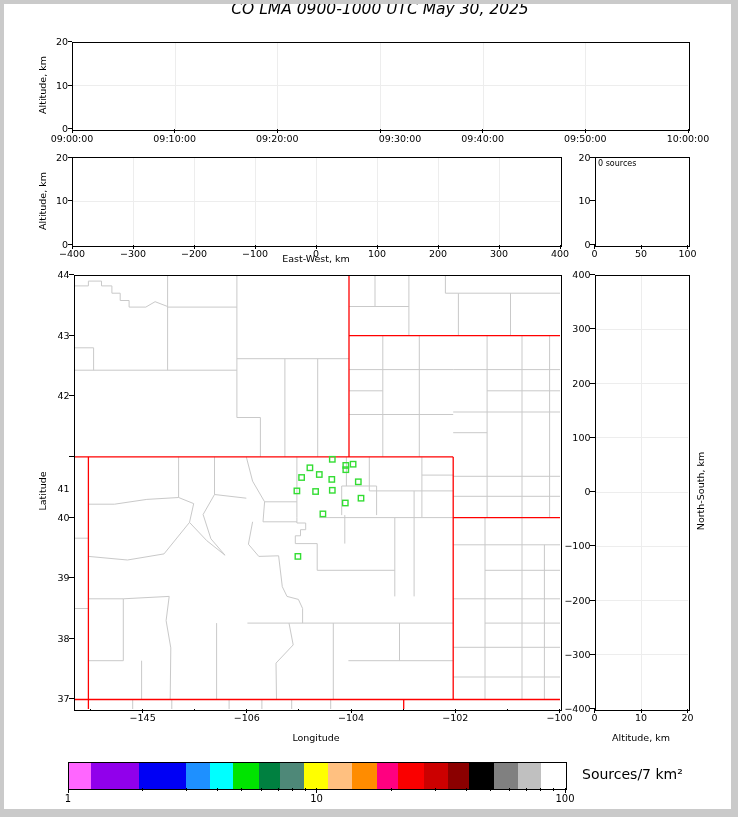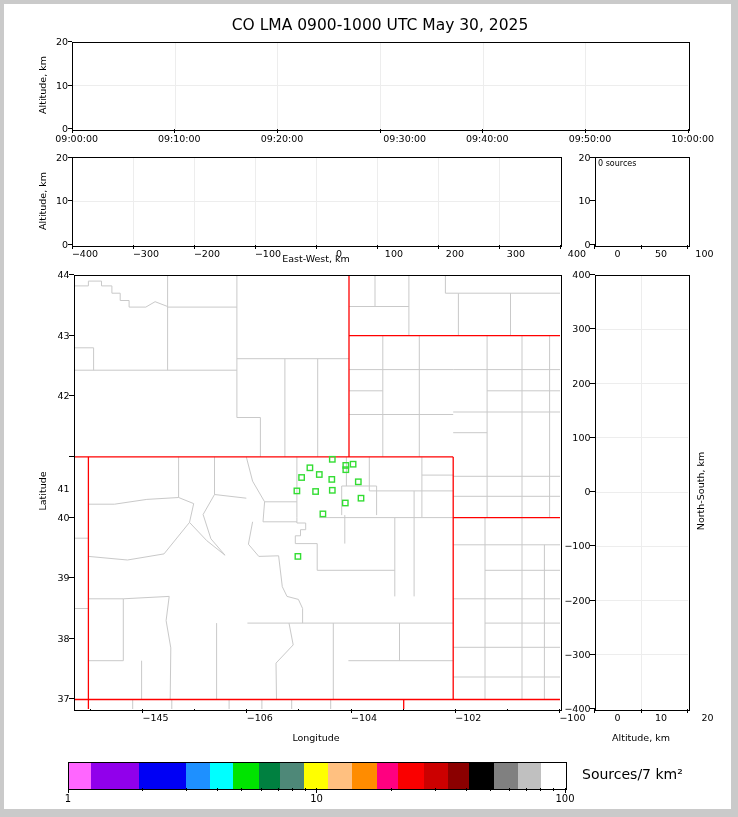"CO LMA 0900-1000 UTC May" .title { font-style: none -> italic; top: 16px -> 0 }
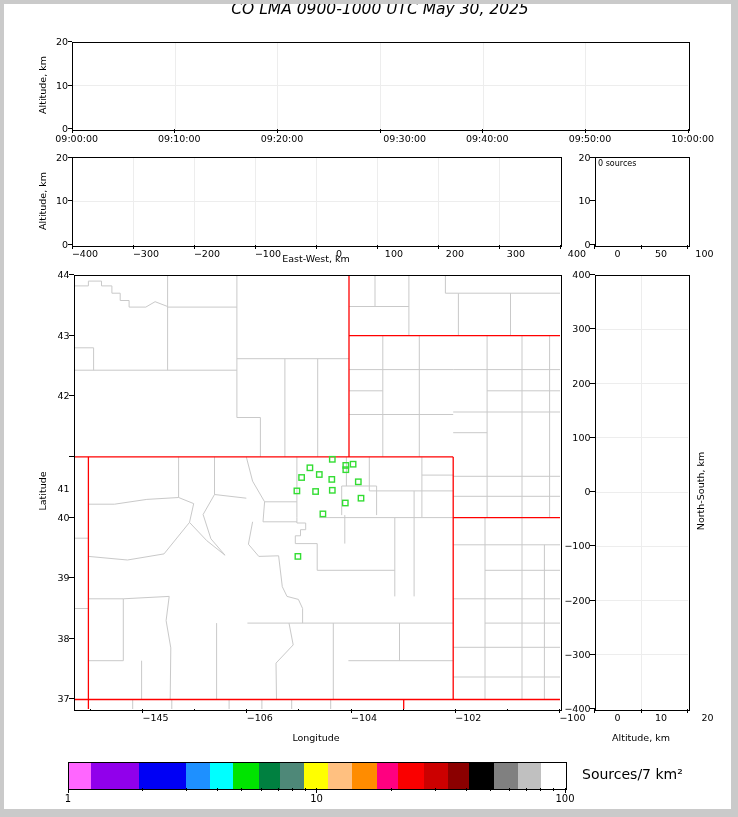"09:00:00" .xlab { text-align: right -> center }
